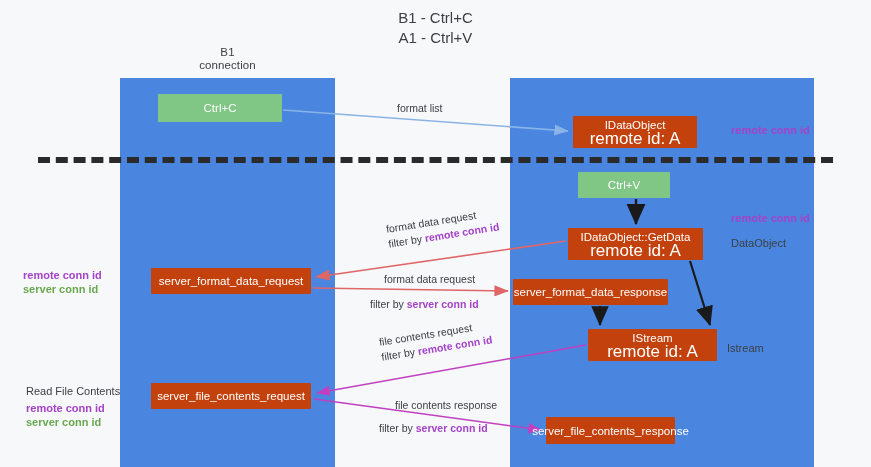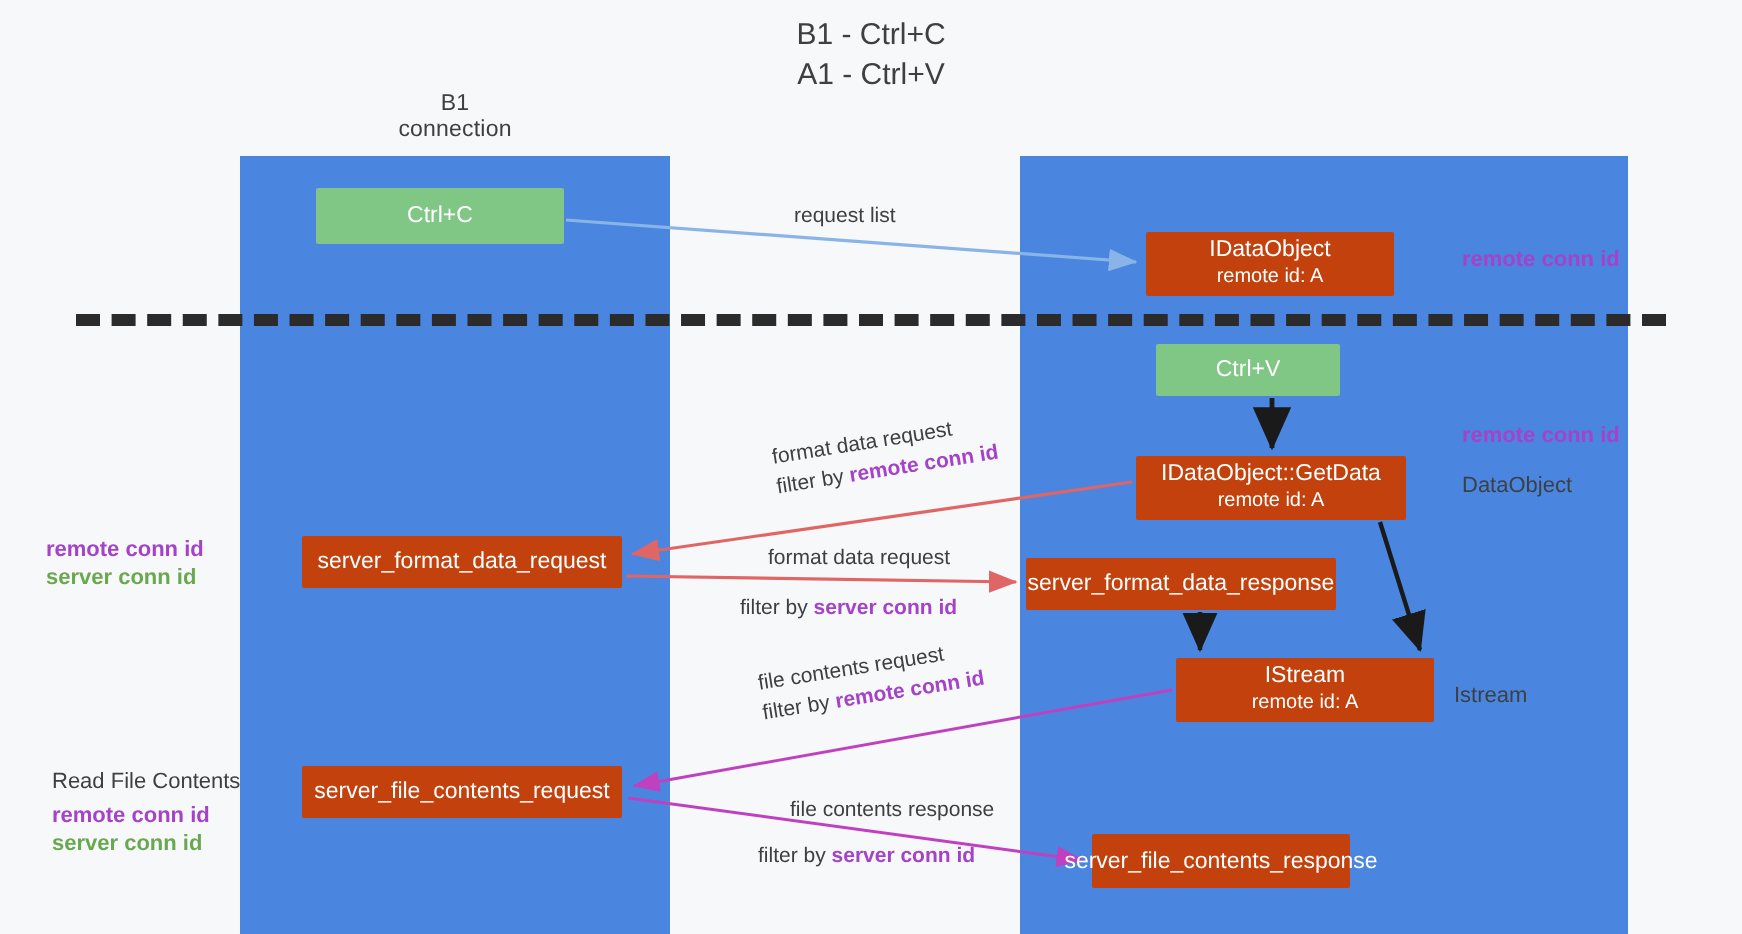"request list" span { text: request -> format }
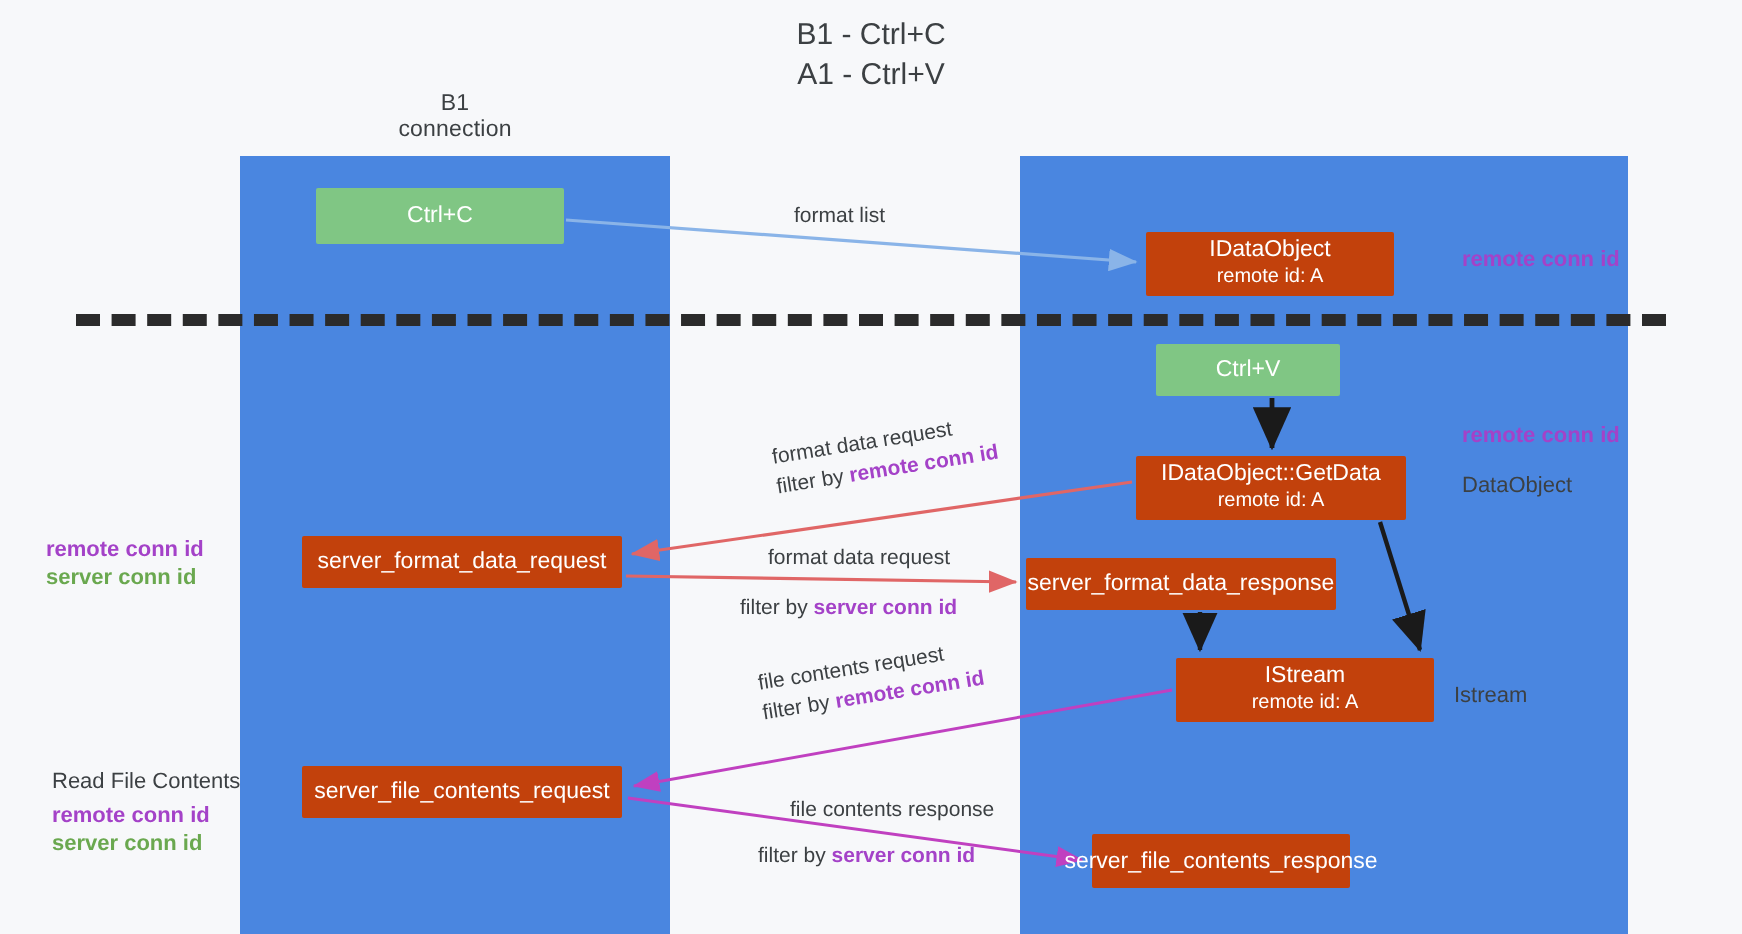"remote id: A" .box .sub { font-size: 10px -> 17px }
